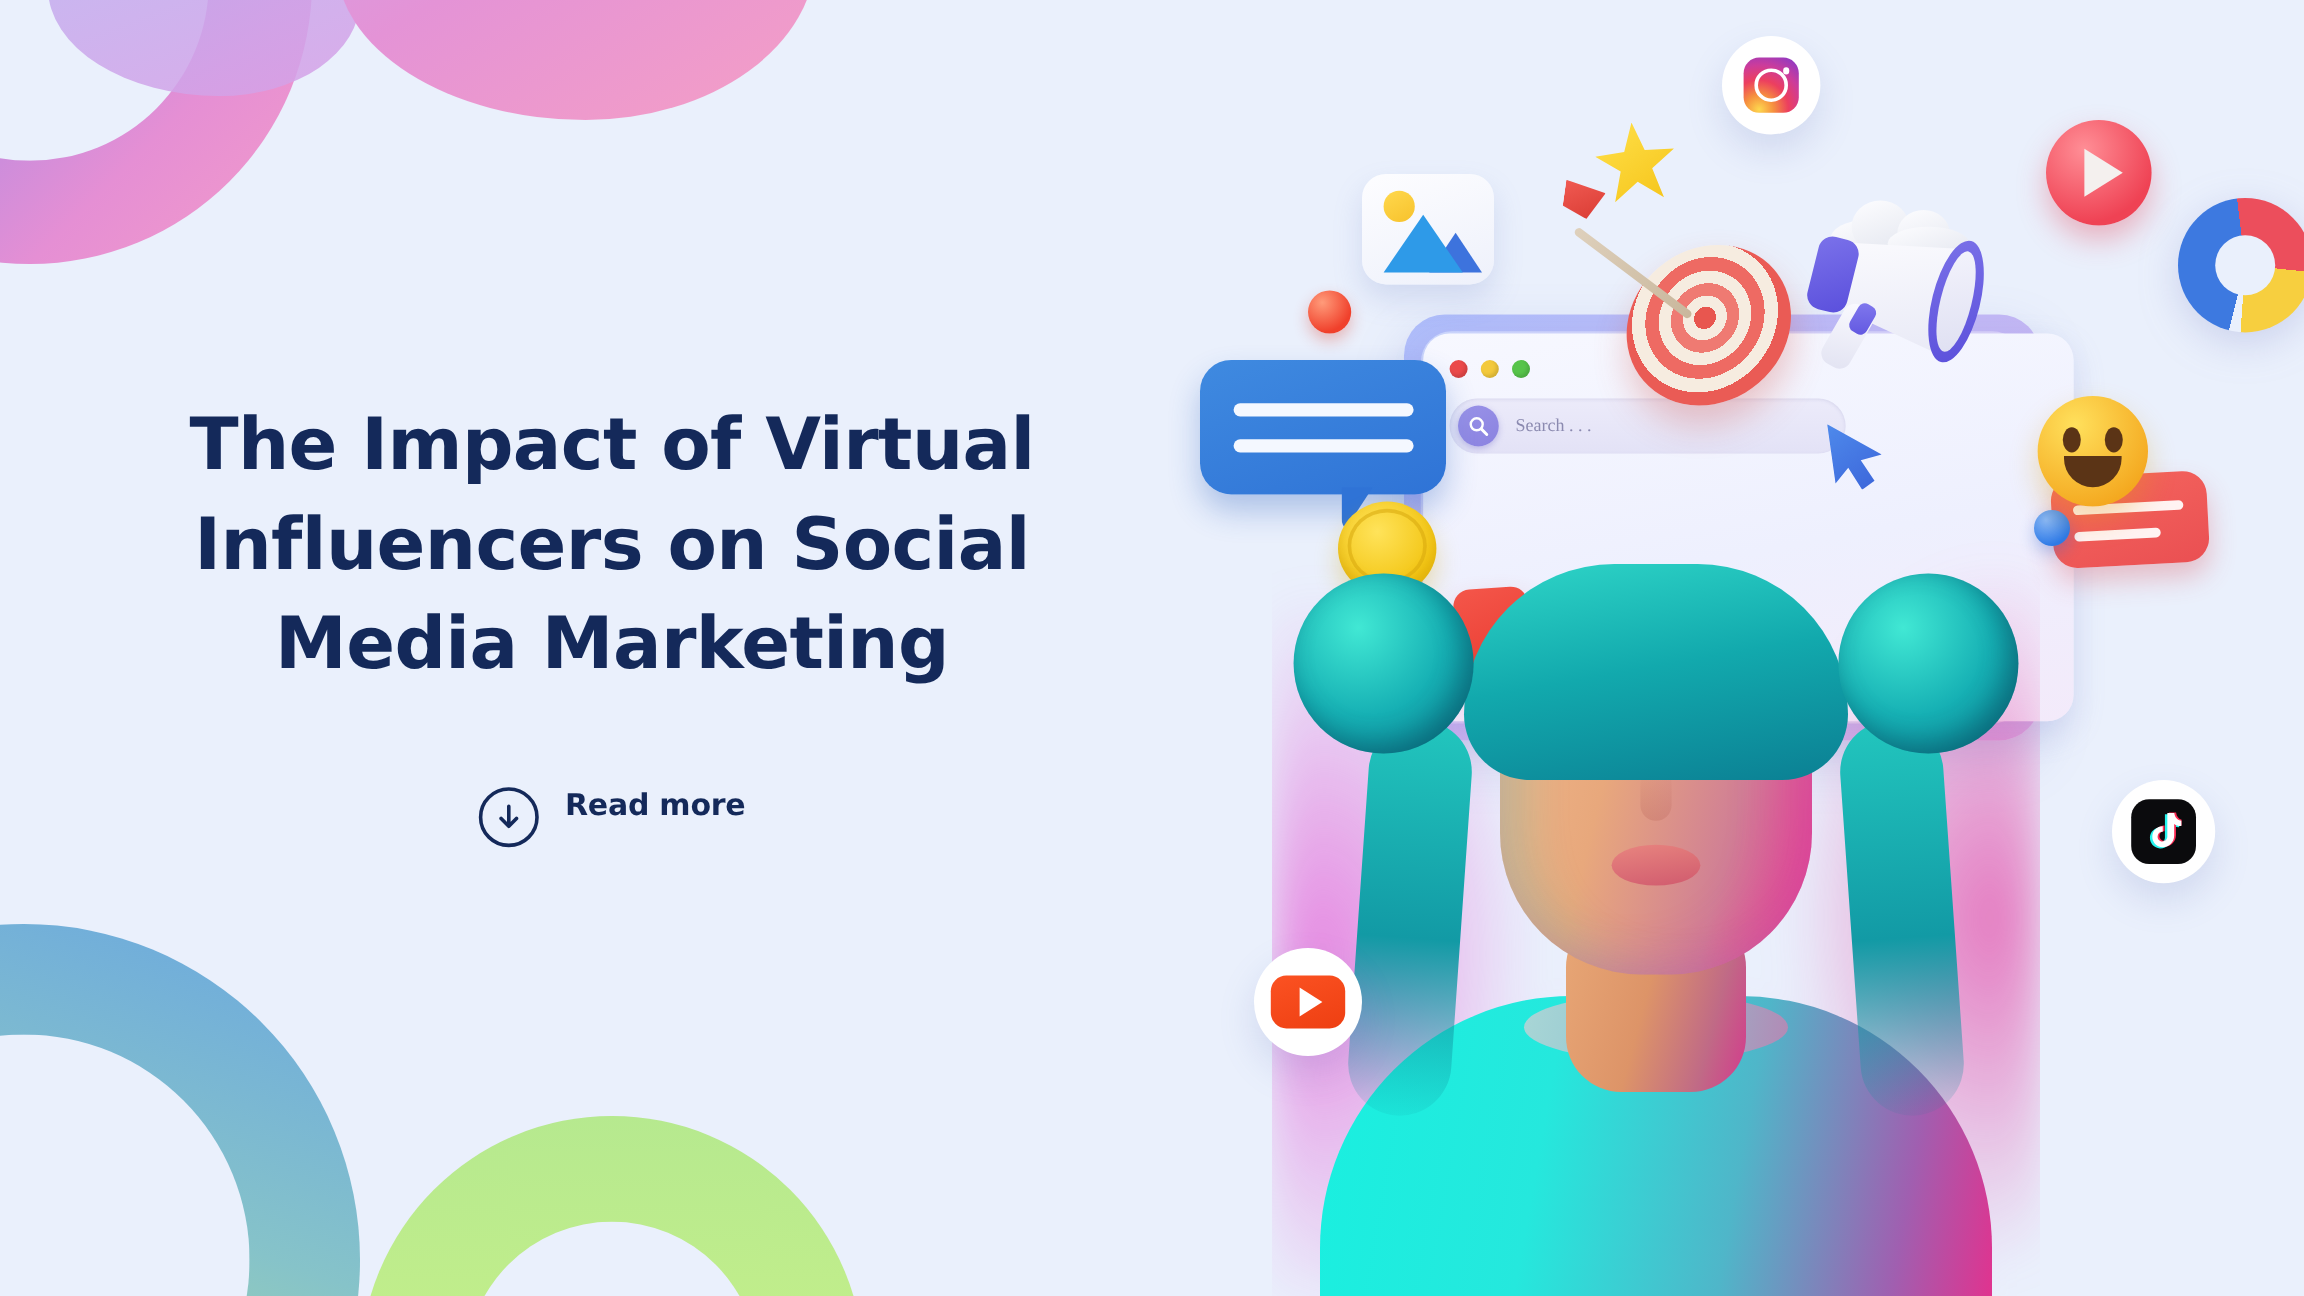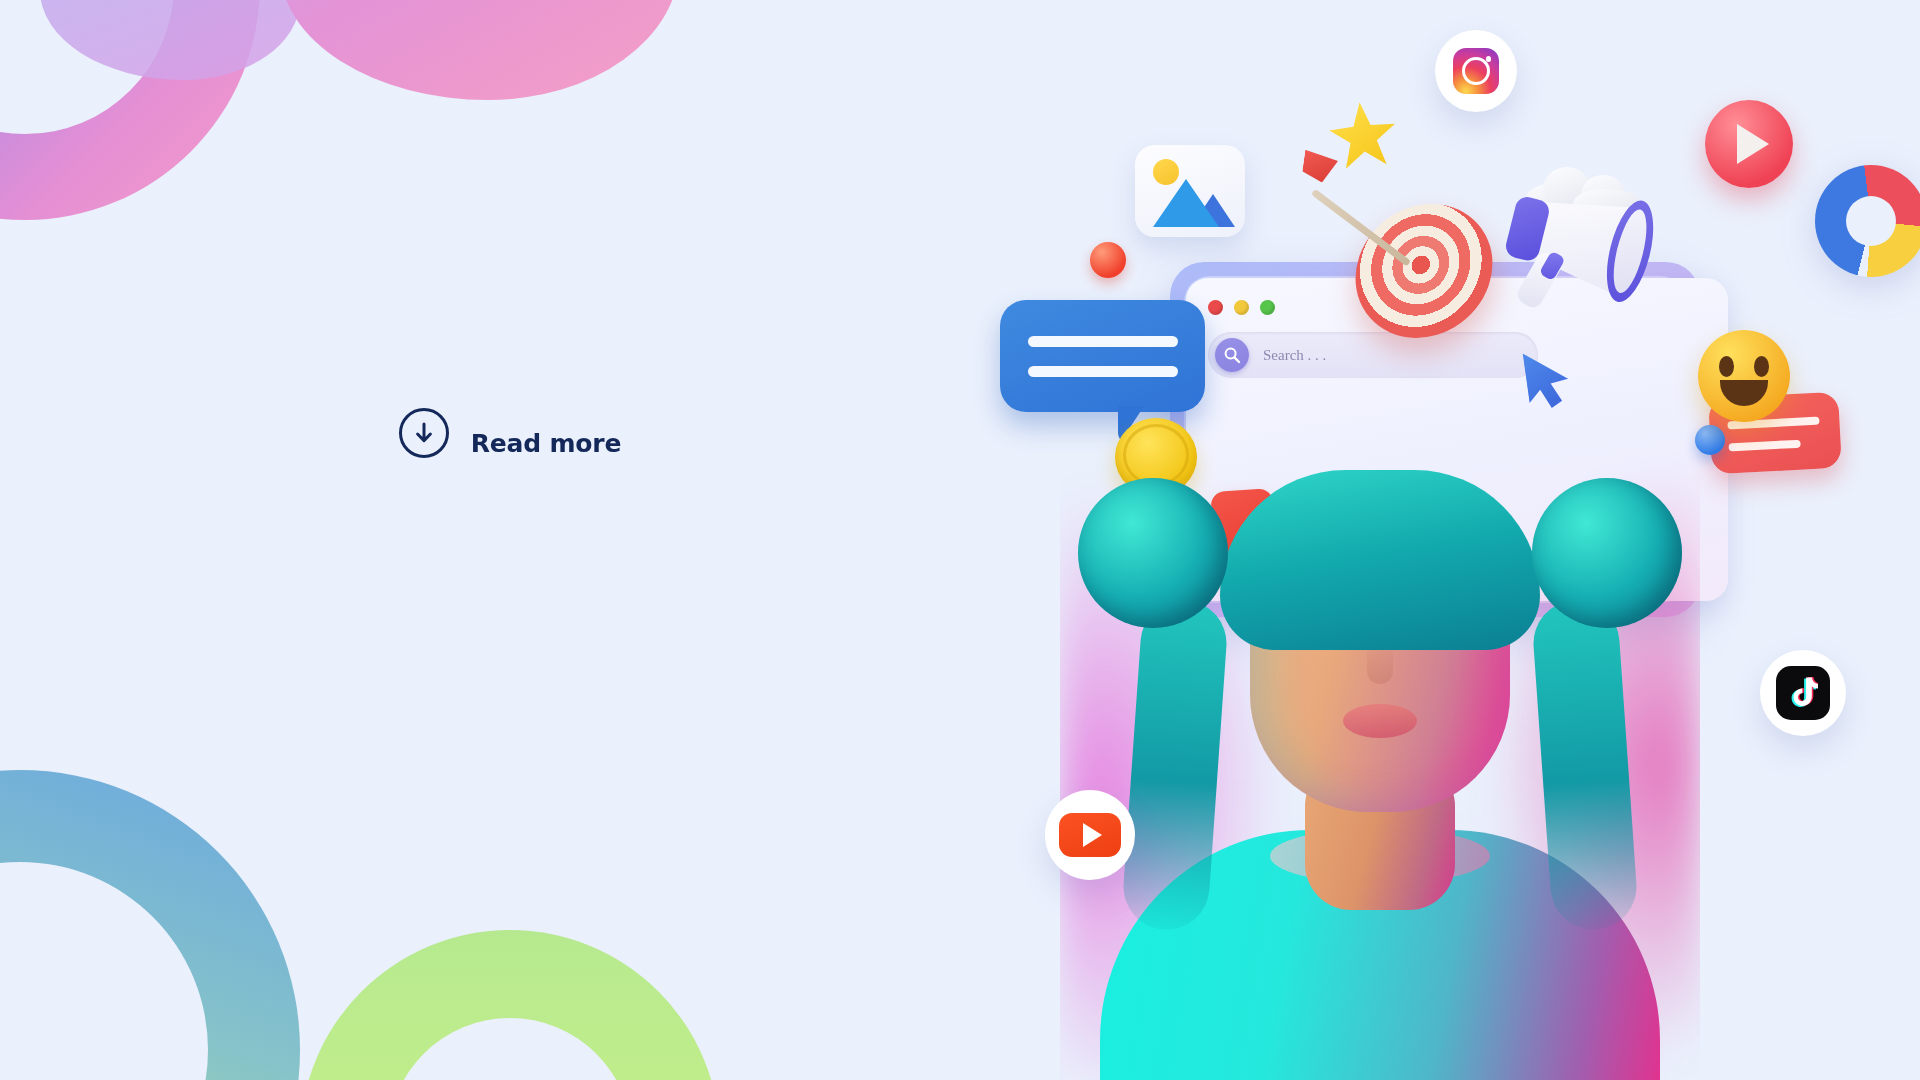"The Impact of Virtual" h1.headline { html: none -> <h1> <span>The Impact of Virtual</span> <span>Influencers on Social</span> <span>Media Marketing</span> </h1> }
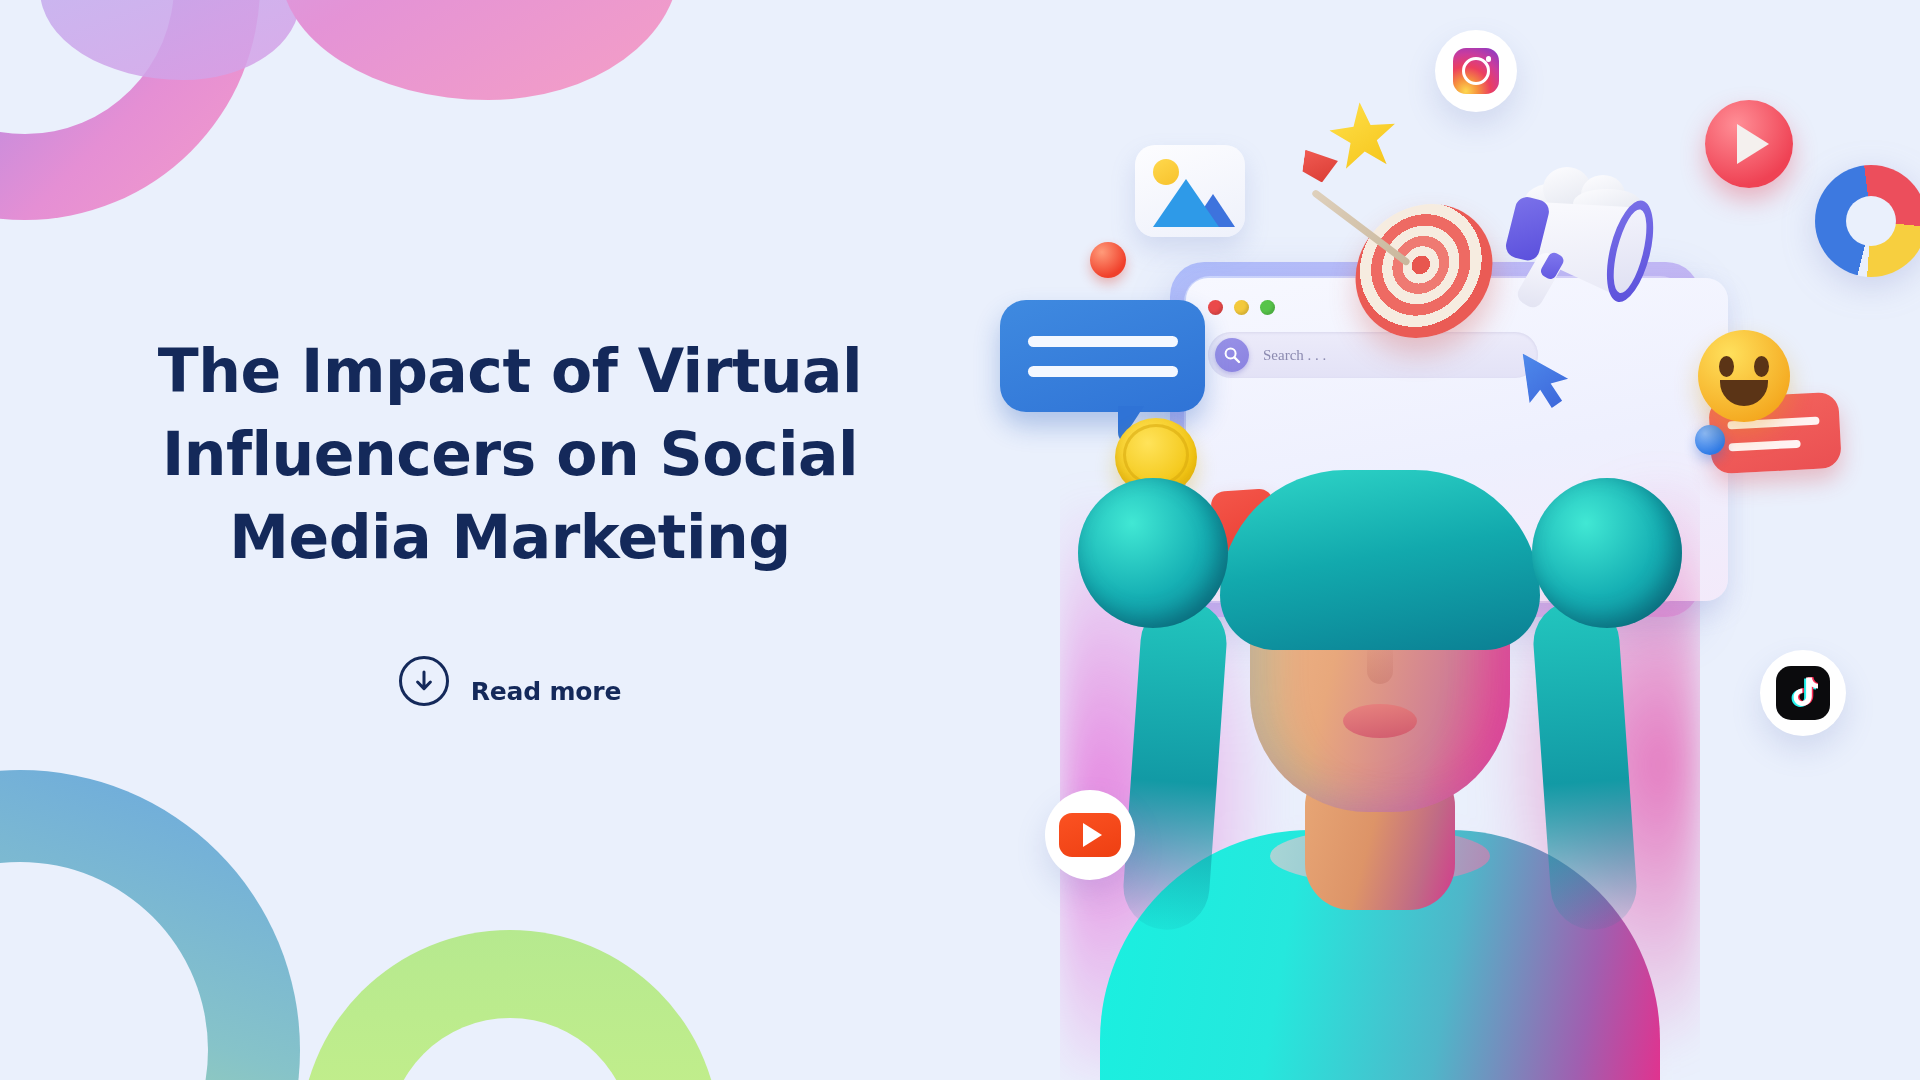"Read more" .read-more { align-items: flex-end -> flex-start }
